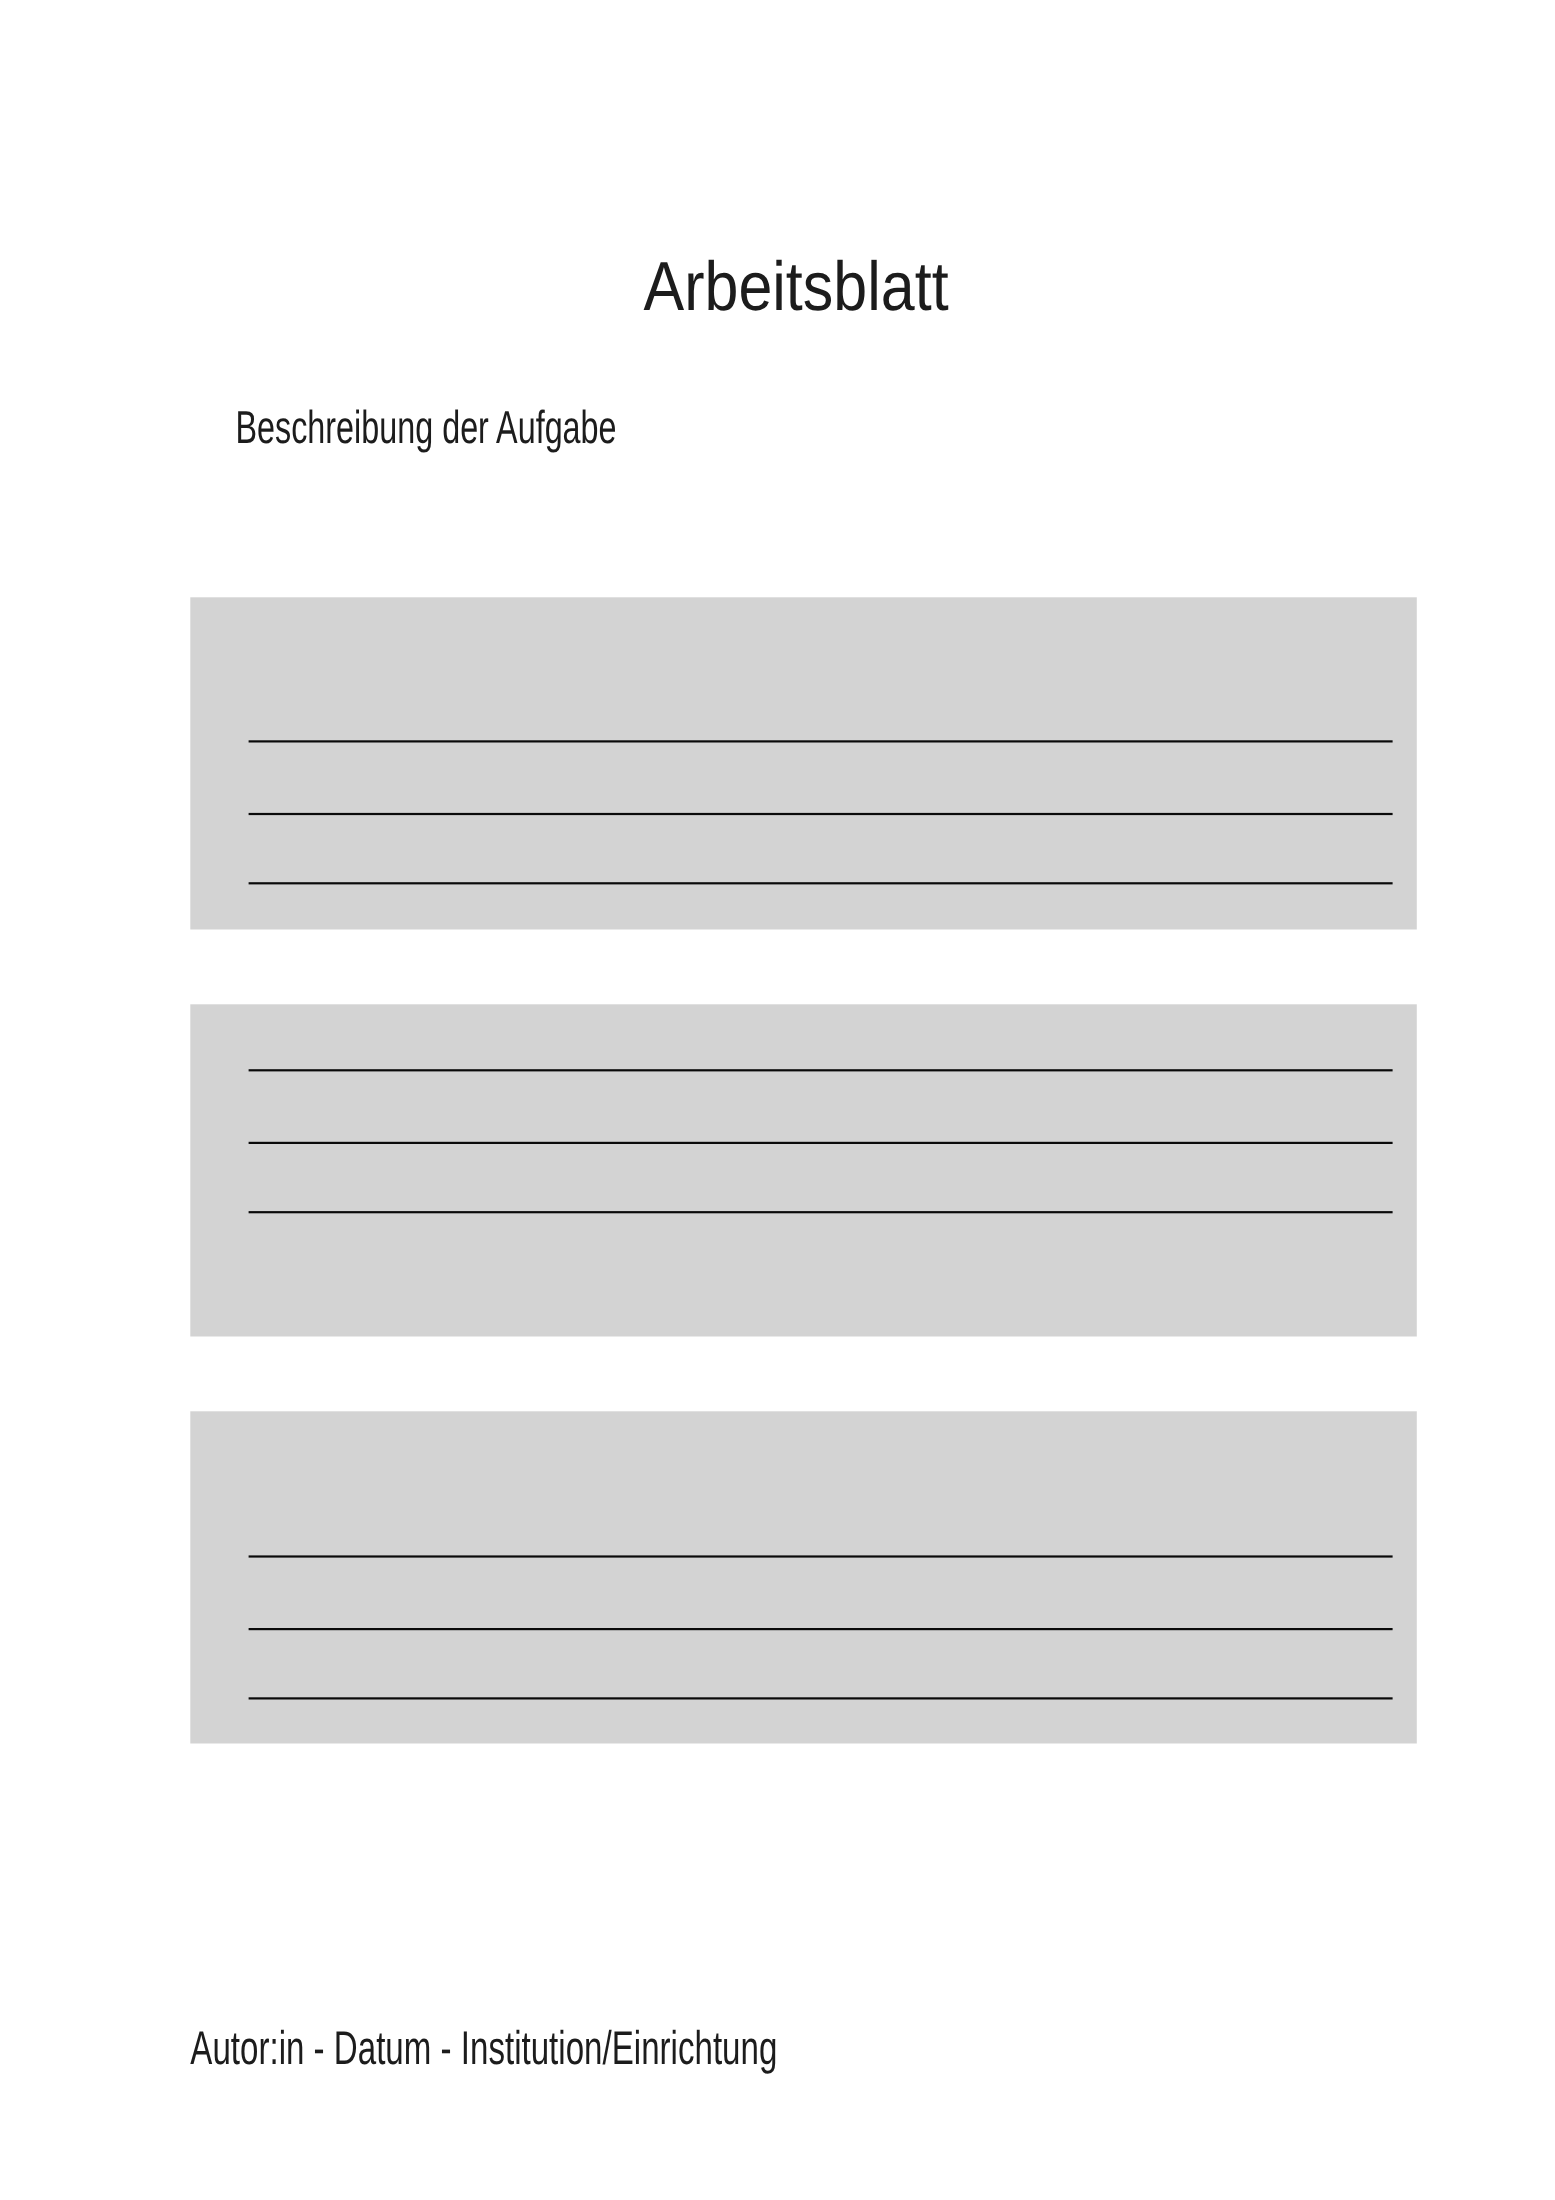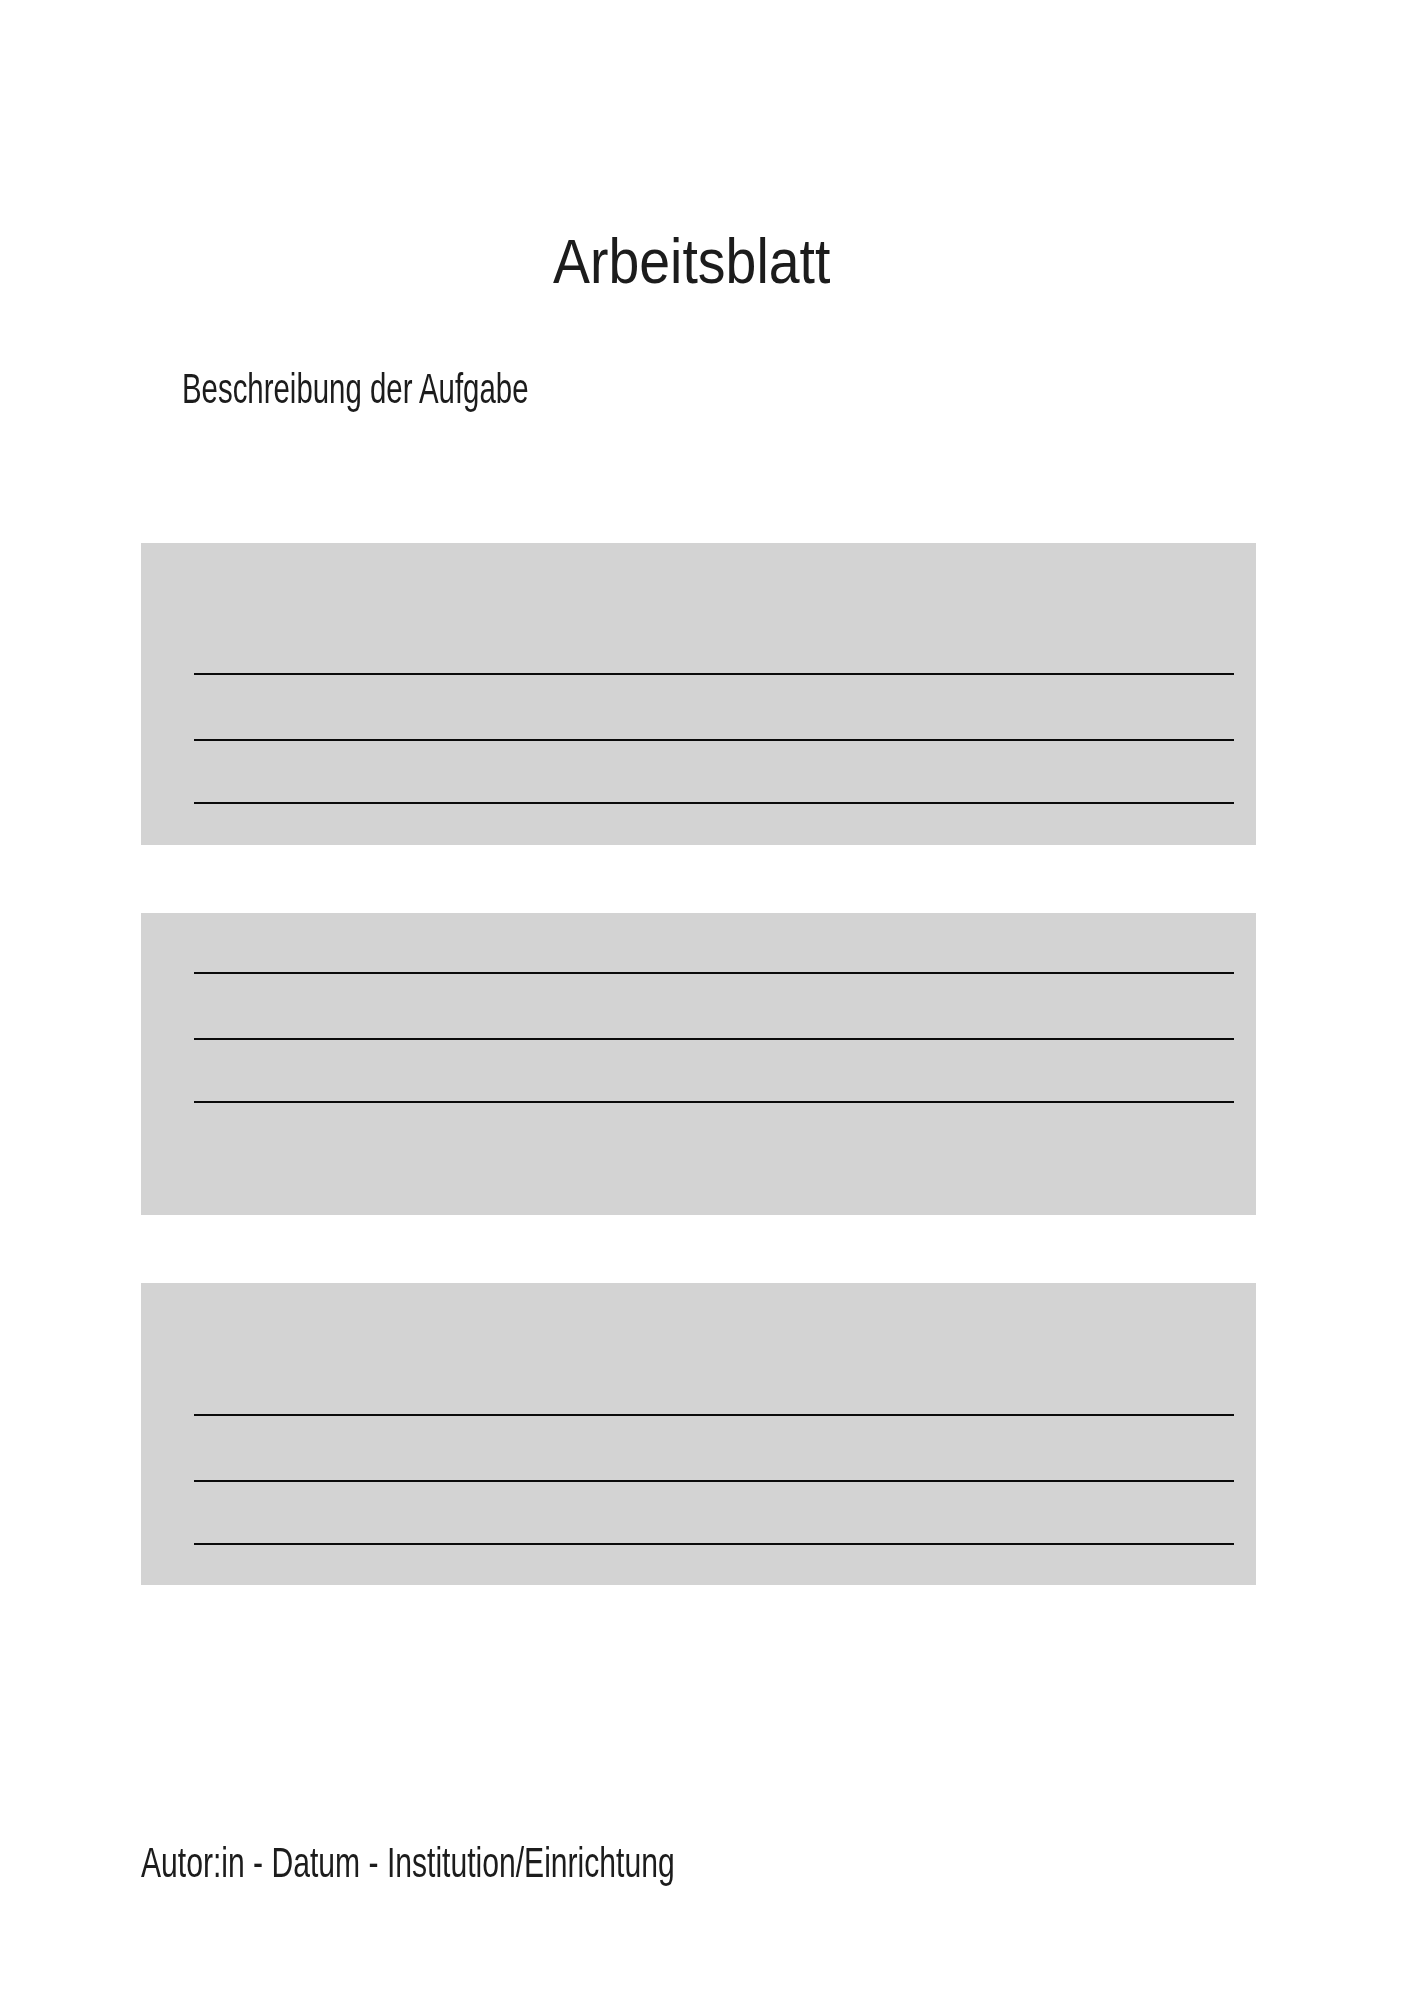"Arbeitsblatt" .page { margin-left: none -> 32px }
